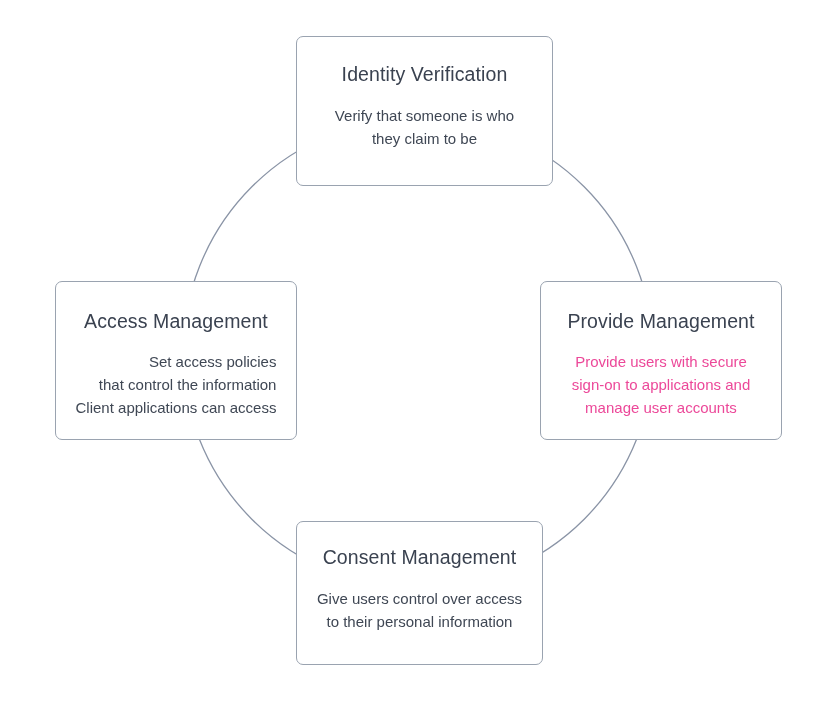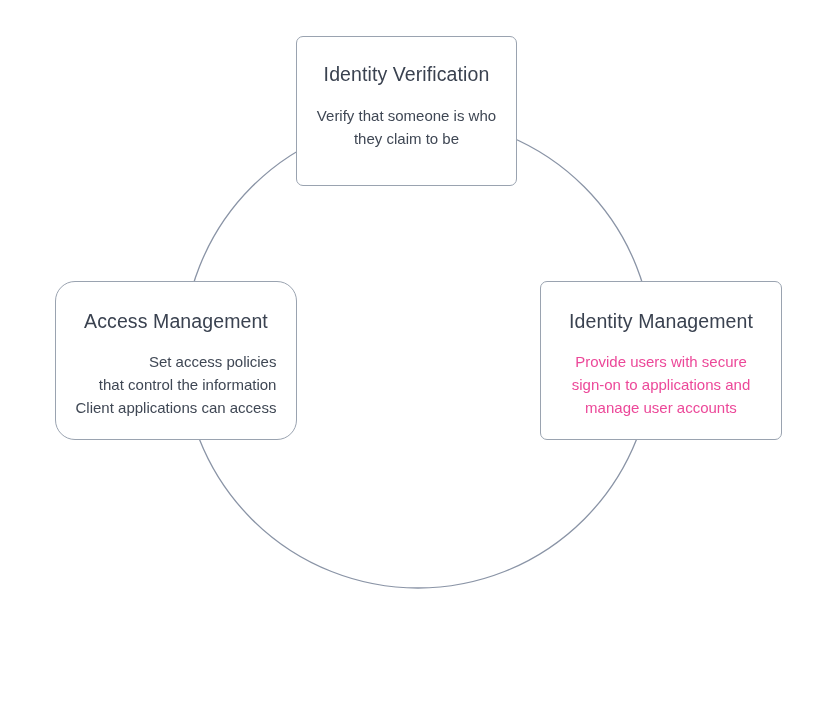"Identity Verification" #node-identity-verification { width: 221px -> 257px }
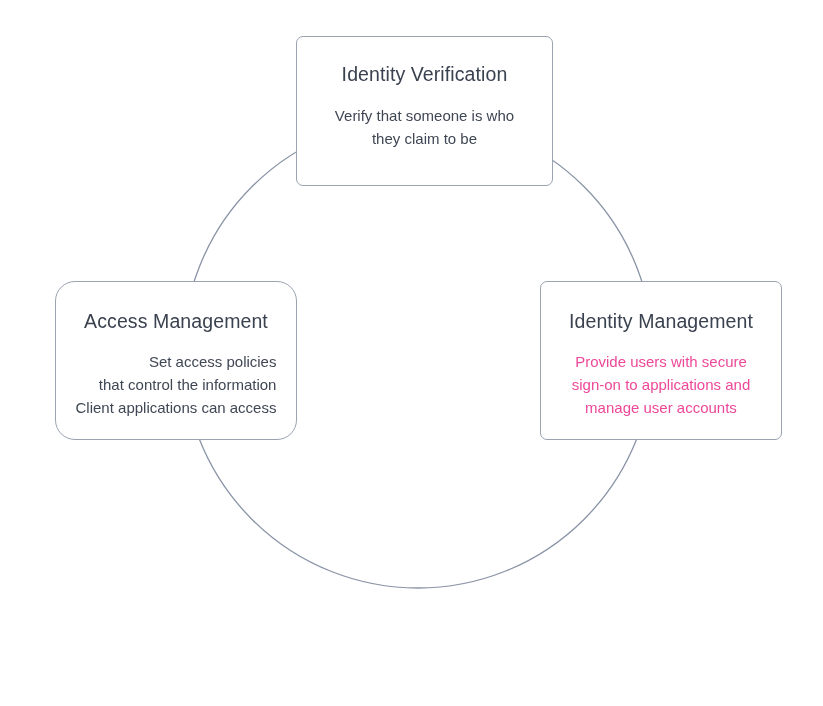"Access Management" #node-access-management { border-radius: 20px -> none }
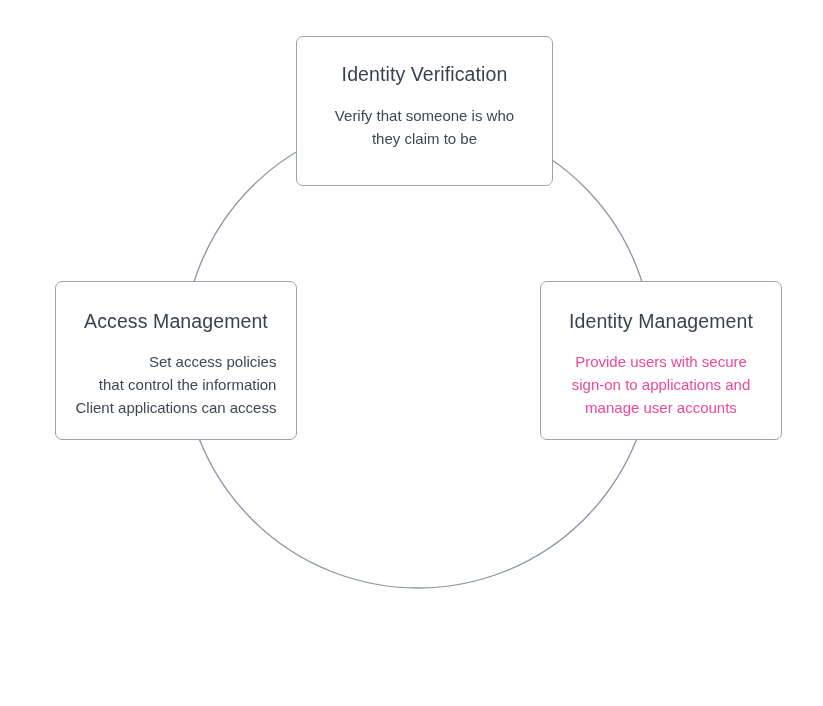"Identity Management" div.node-title { text: Identity -> Provide }
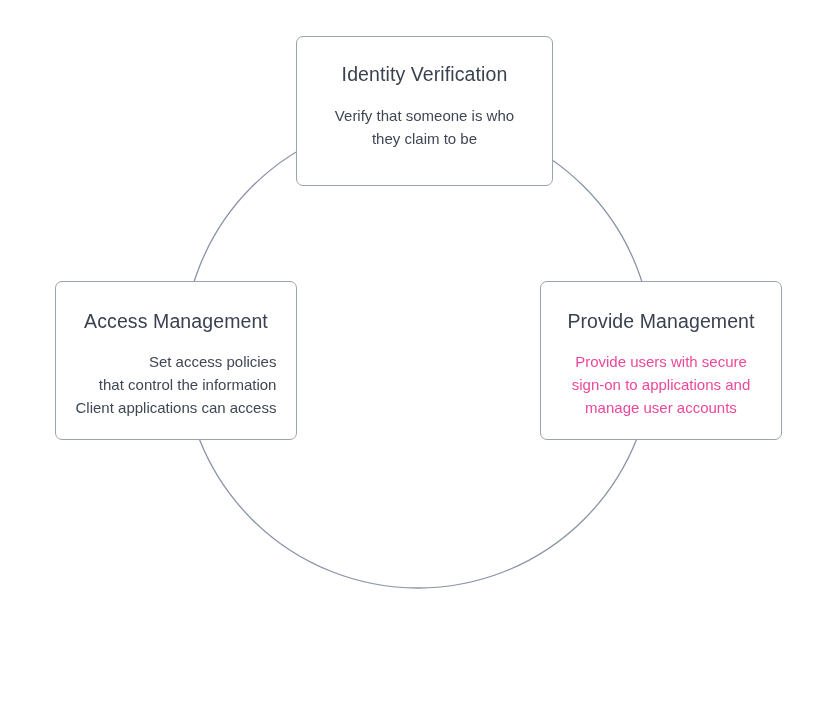"Consent Management" div.node-box { html: none -> <div> <div>Consent Management</div> <div>Give users control over access to their personal information</div> </div> }
